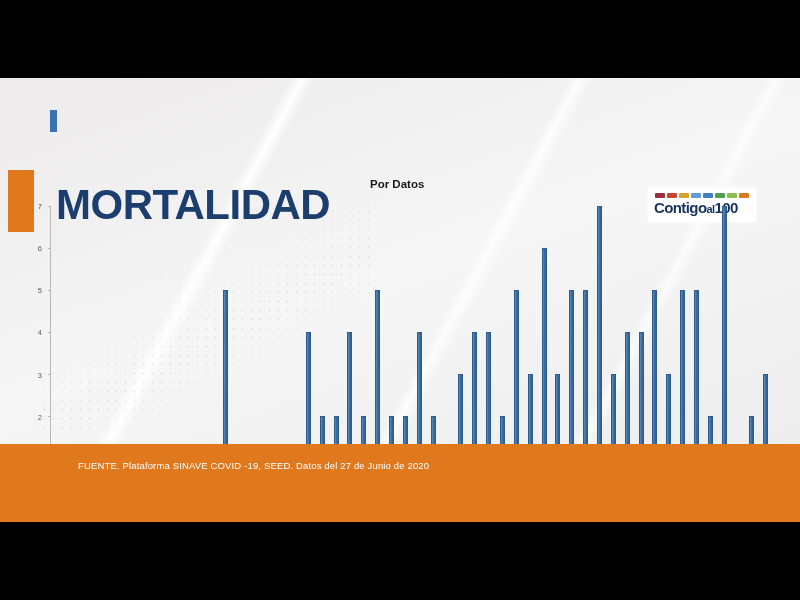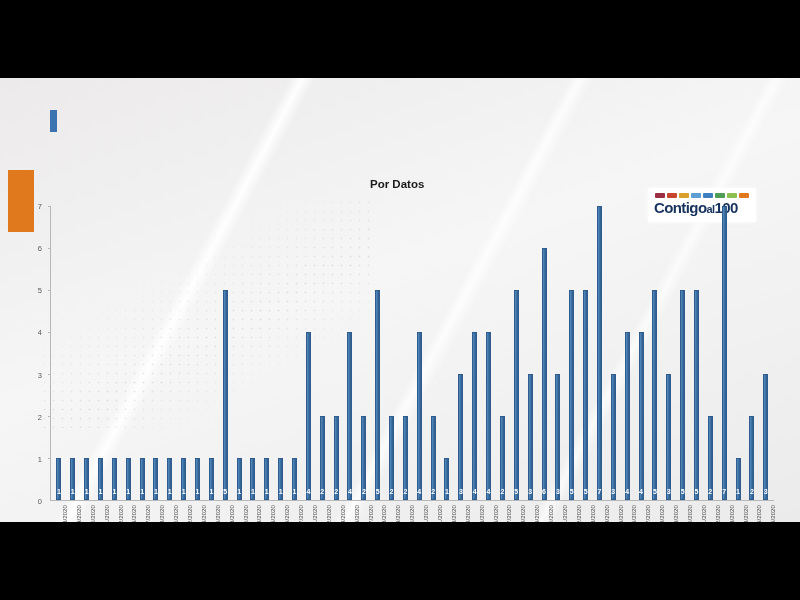"MORTALIDAD" div.title { html: none -> <div>MORTALIDAD</div> }
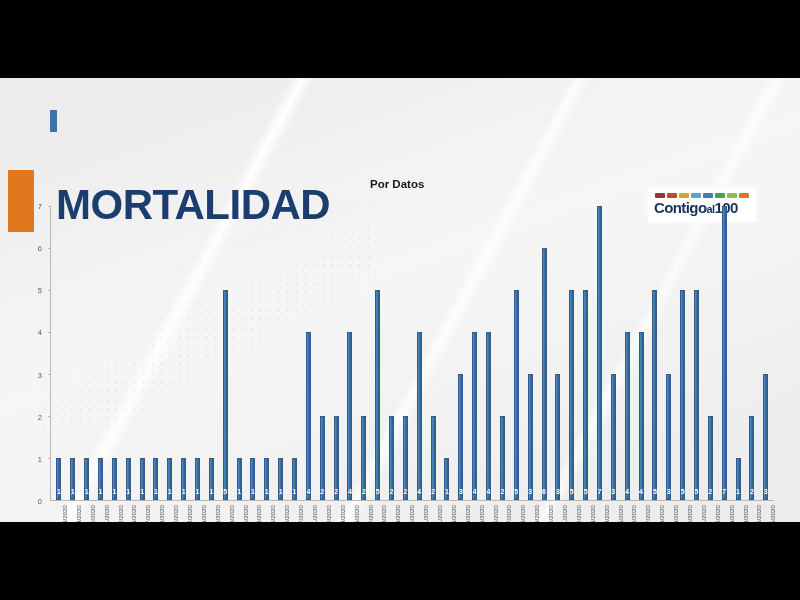"FUENTE. Plataforma SINAVE COVID -19," div.footer-band { html: none -> <div> <div>FUENTE. Plataforma SINAVE COVID -19, SEED. Datos del 27 de Junio de 2020</div> </div> }
